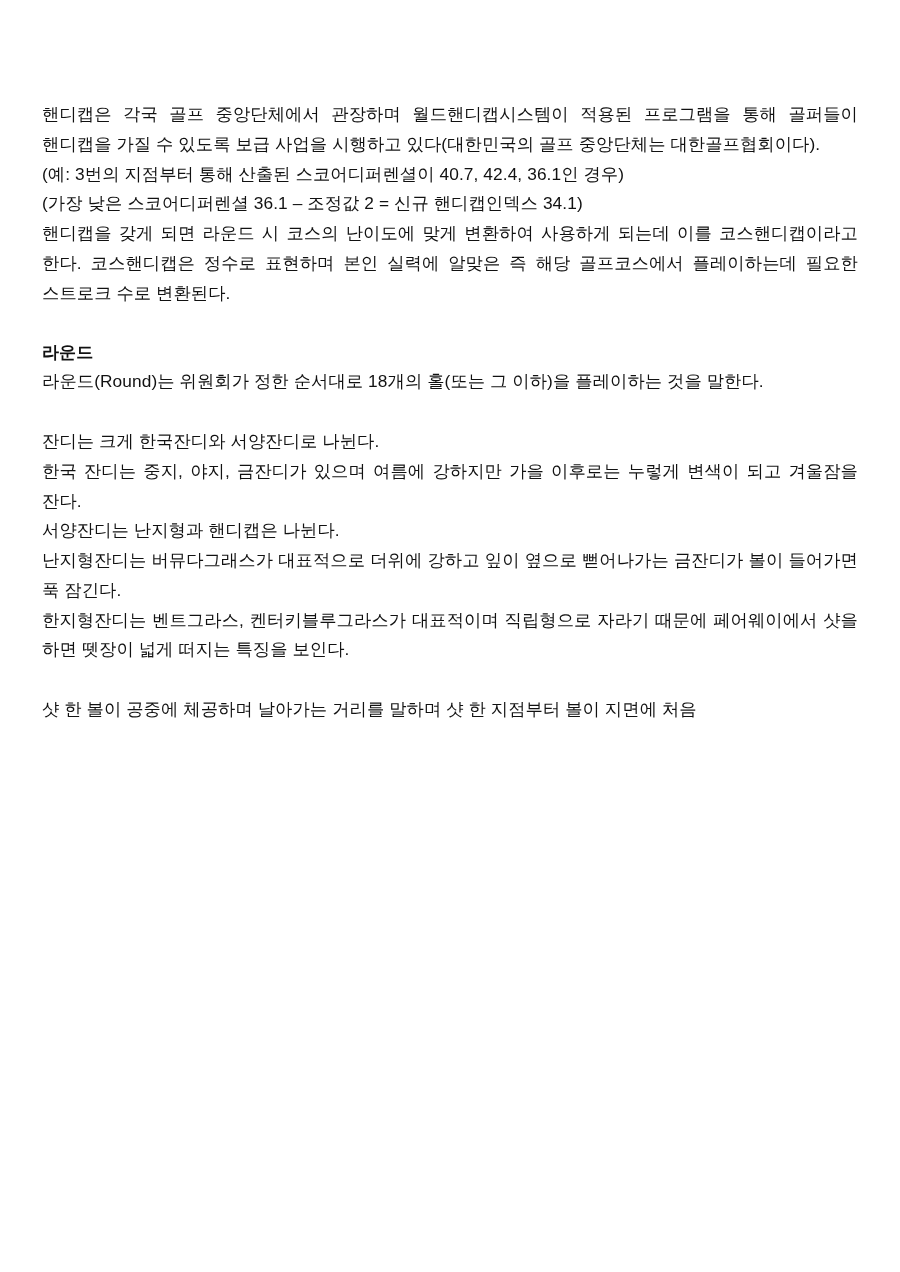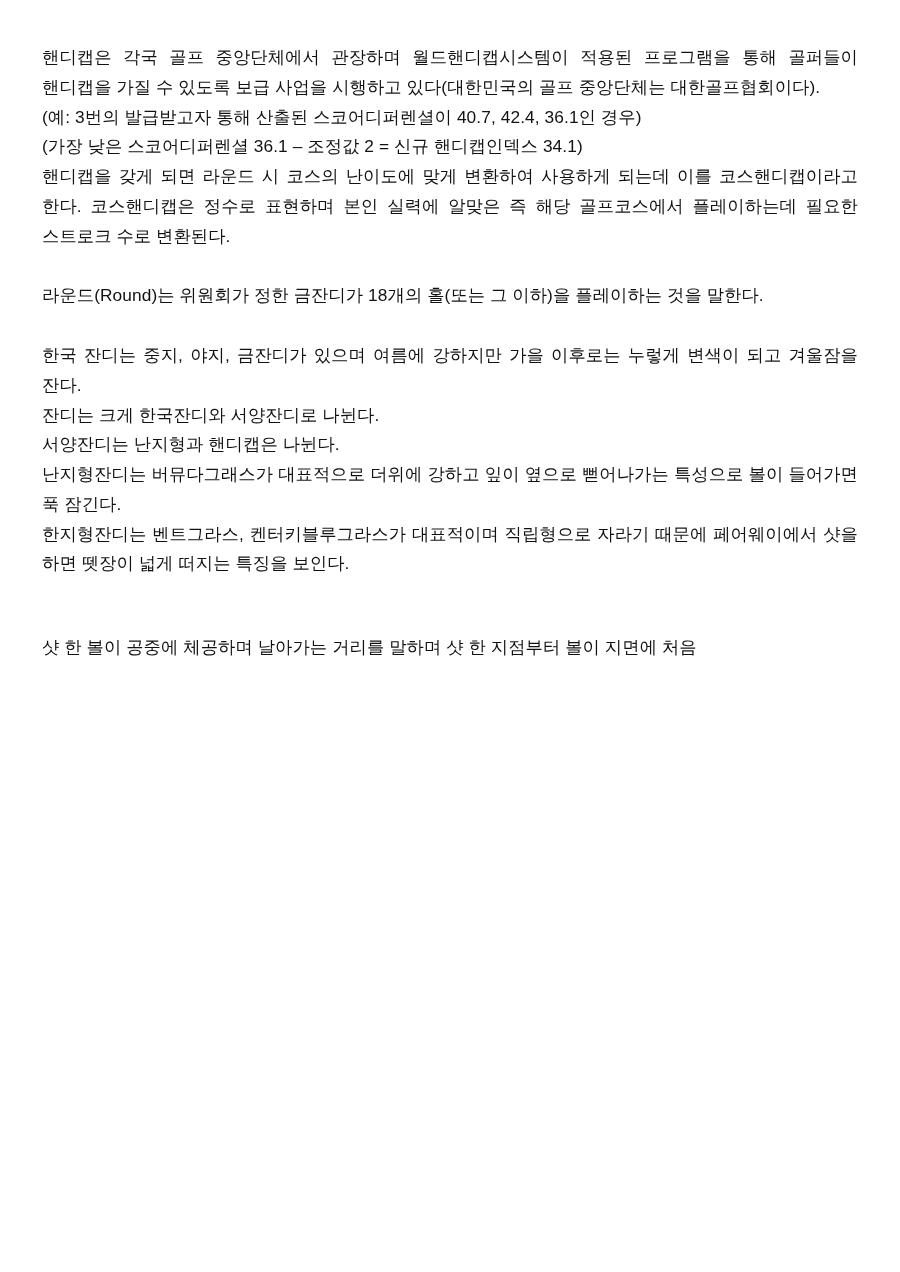"핸디캡은 각국 골프 중앙단체에서 관장하며" .page { padding: 43px 42px 40px 42px -> 100px 42px 40px 42px }
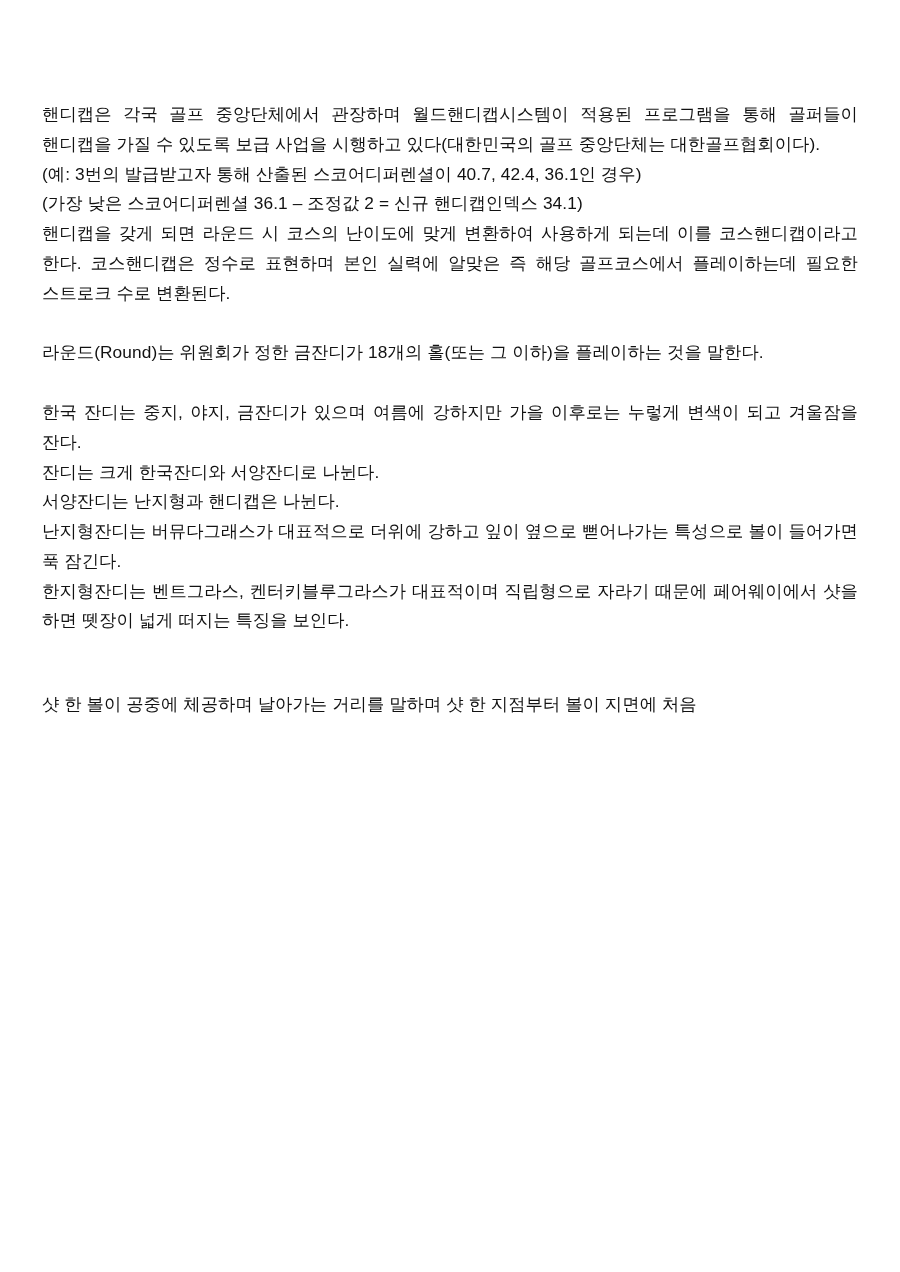"(예: 3번의 발급받고자 통해 산출된" p.para { text: 발급받고자 -> 지점부터 }
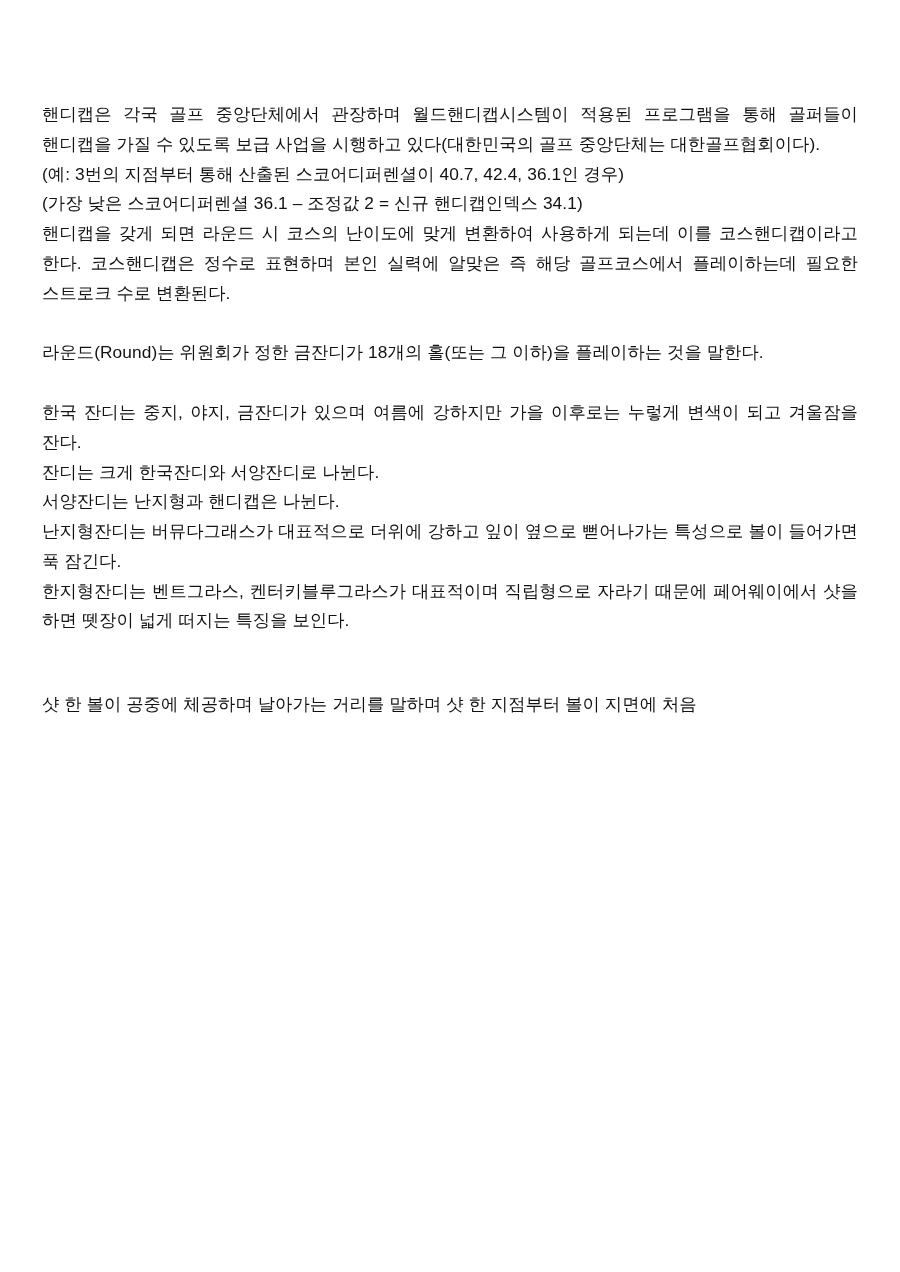"라운드" h3.heading { html: none -> <h3>라운드</h3> }
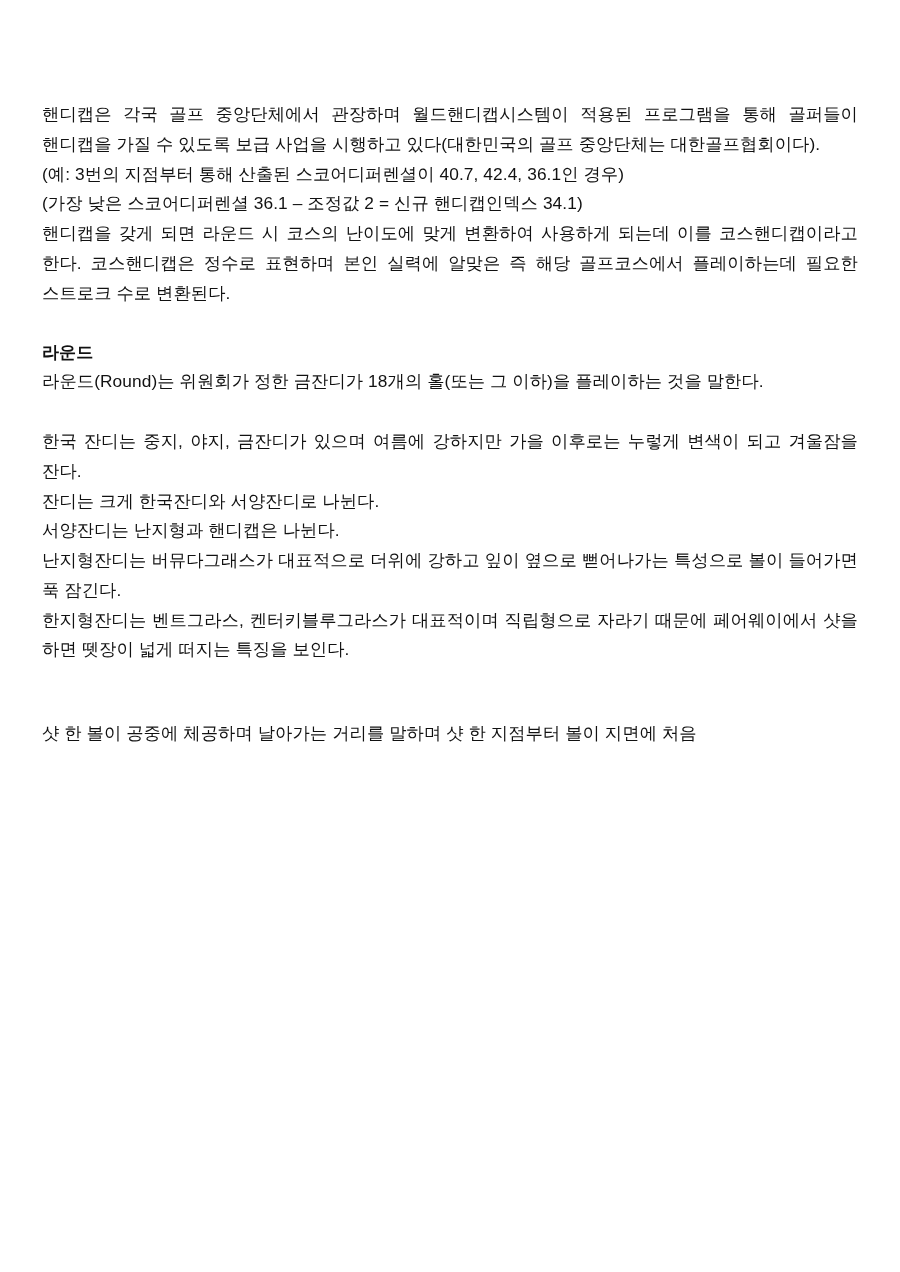"라운드(Round)는 위원회가 정한 금잔디가 18개의" p.para { text: 금잔디가 -> 순서대로 }
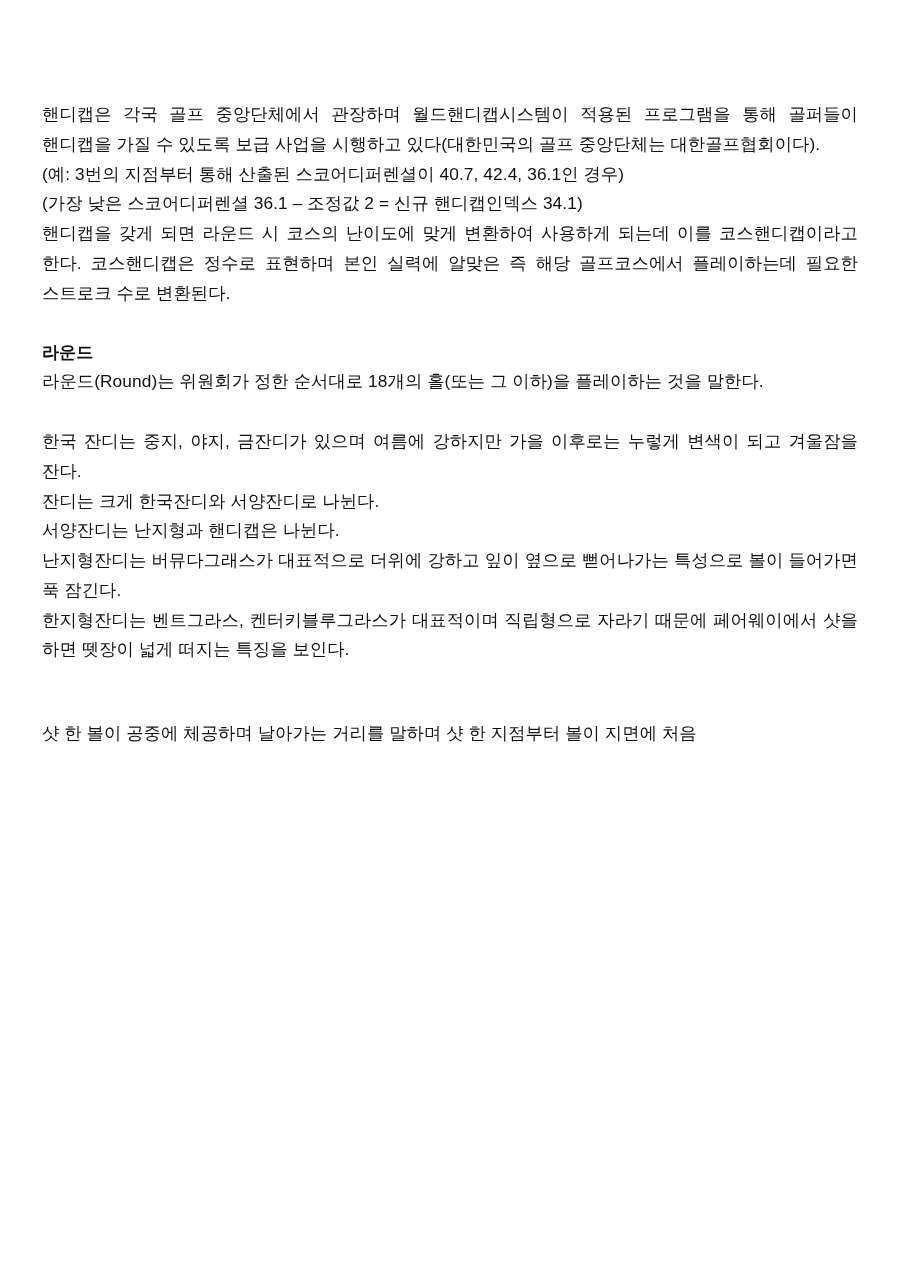"한국 잔디는 중지, 야지, 금잔디가" p.para { order: before "잔디는 크게 한국잔디와 서양잔디로 나뉜다." -> after "잔디는 크게 한국잔디와 서양잔디로 나뉜다." }
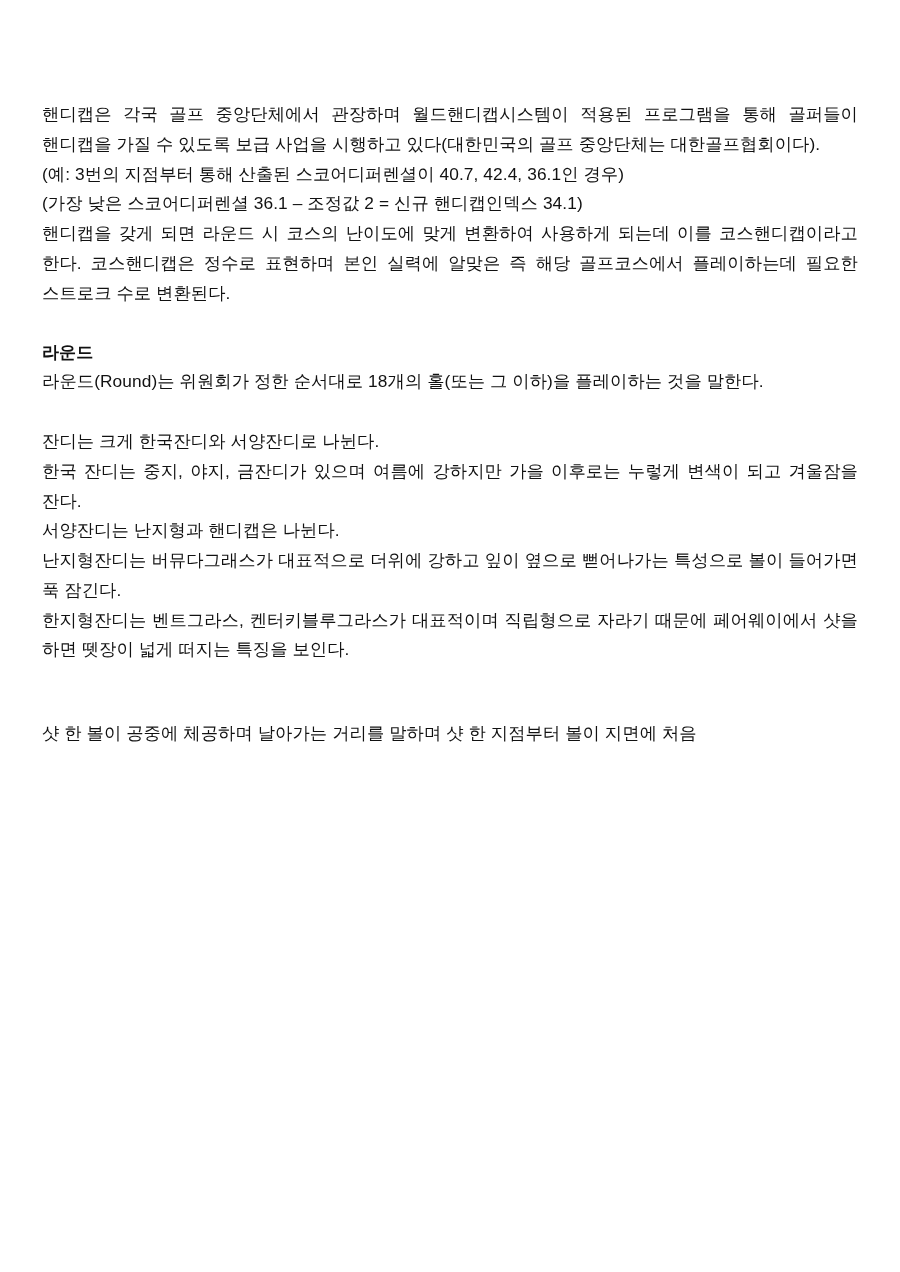"난지형잔디는 버뮤다그래스가 대표적으로 더위에 강하고" p.para { text: 특성으로 -> 금잔디가 }
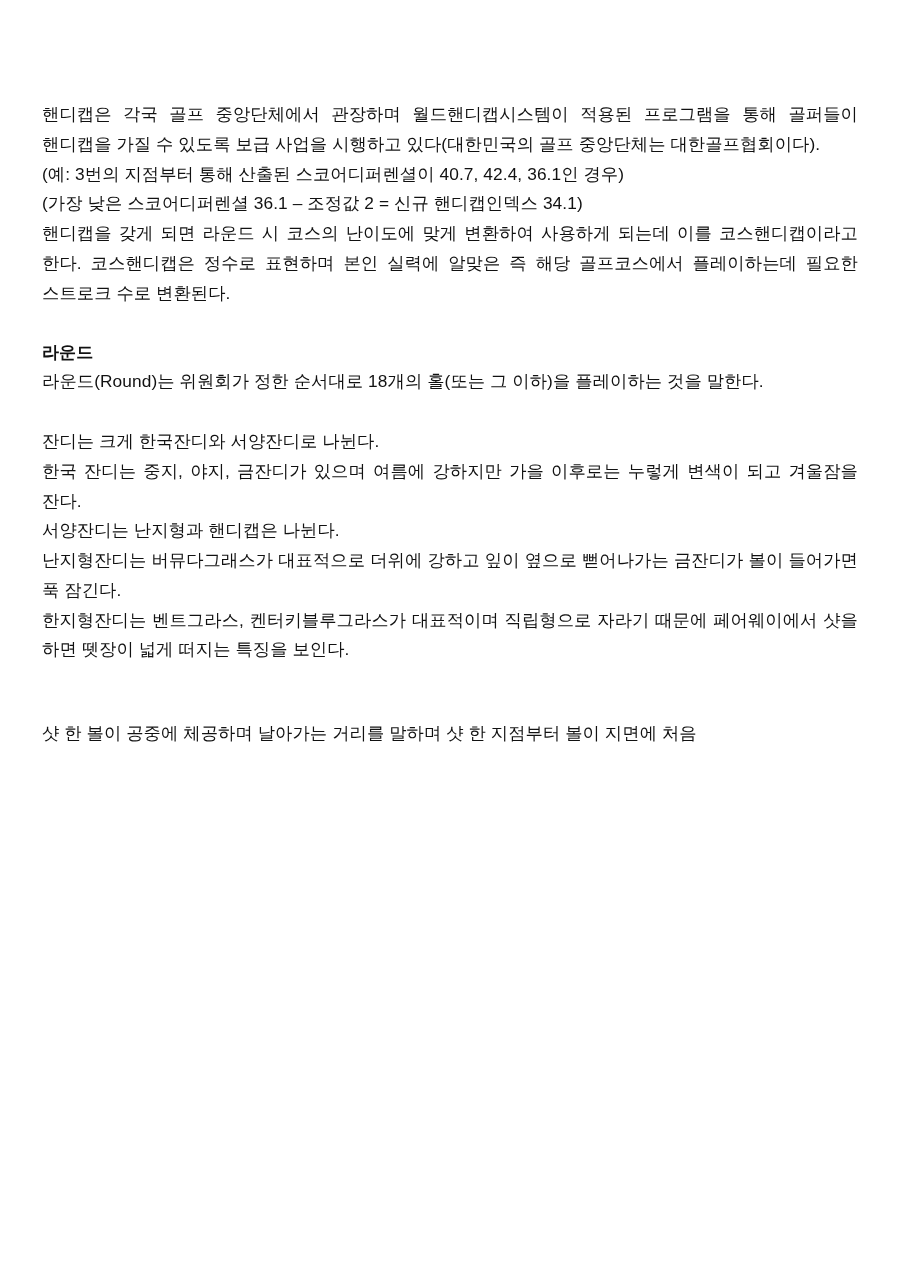"샷 한 볼이 공중에 체공하며" p.para.last-line-full { margin-top: 24px -> none }
